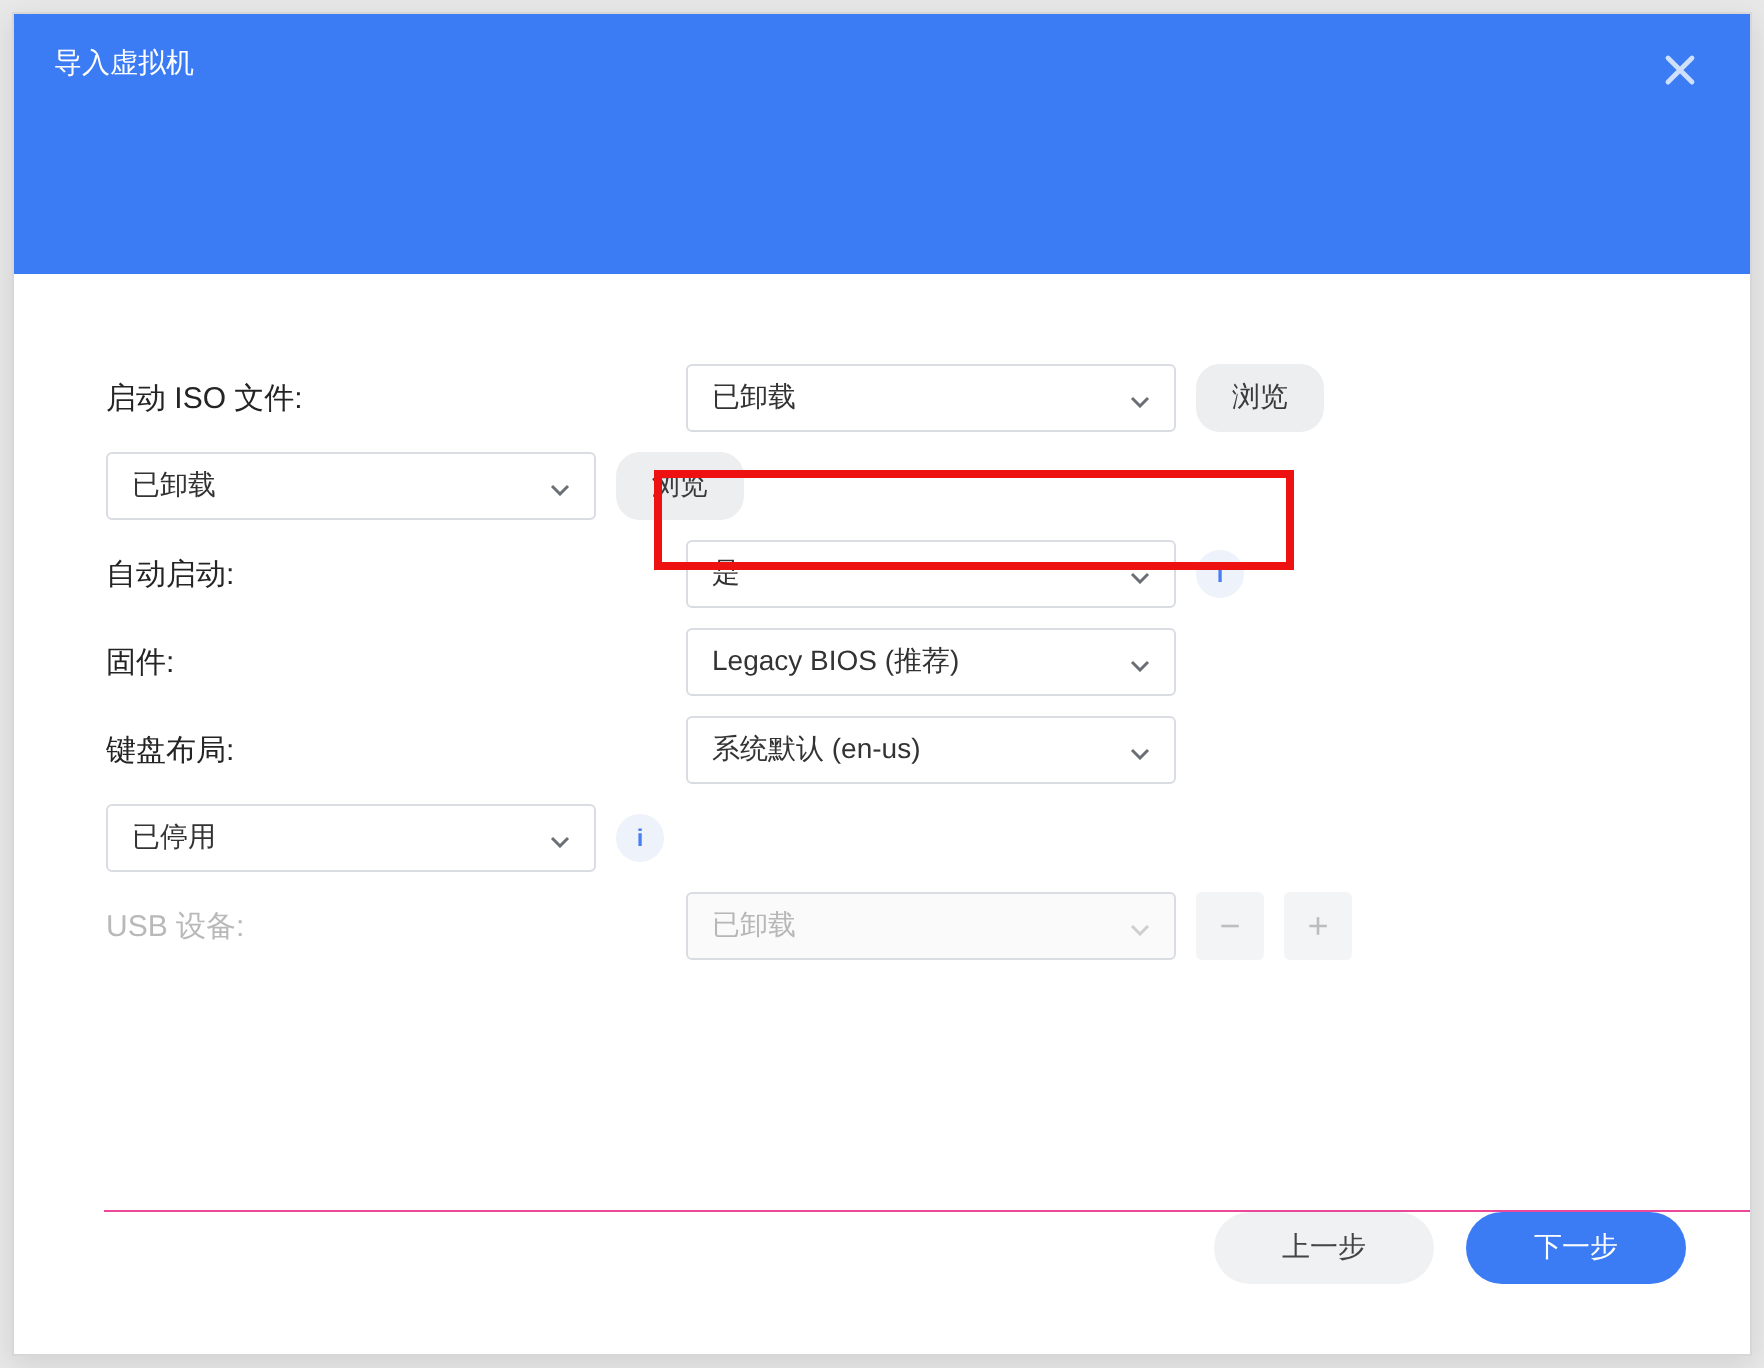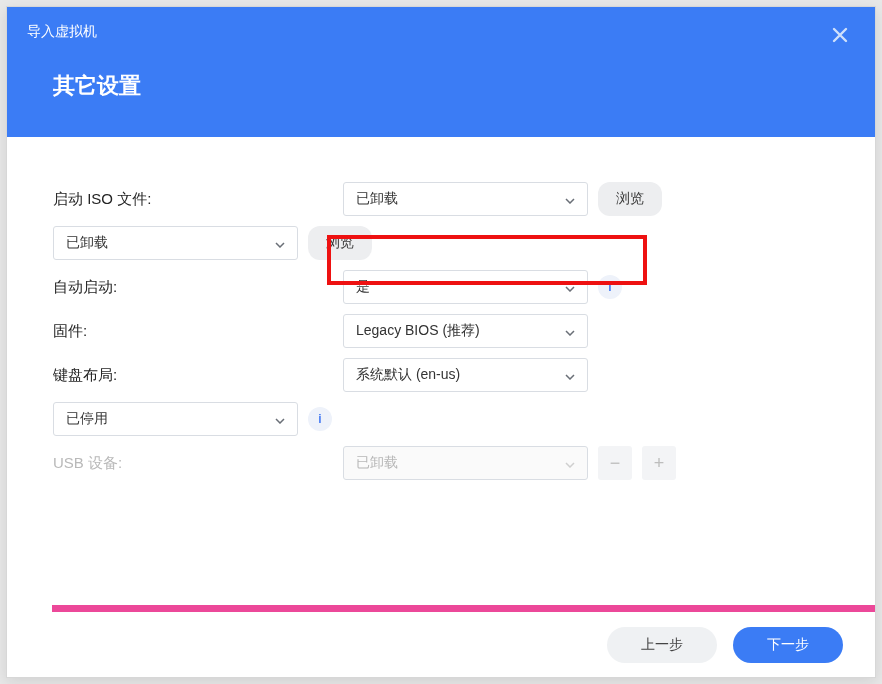"导入虚拟机" .modal { gap: none -> 12px }
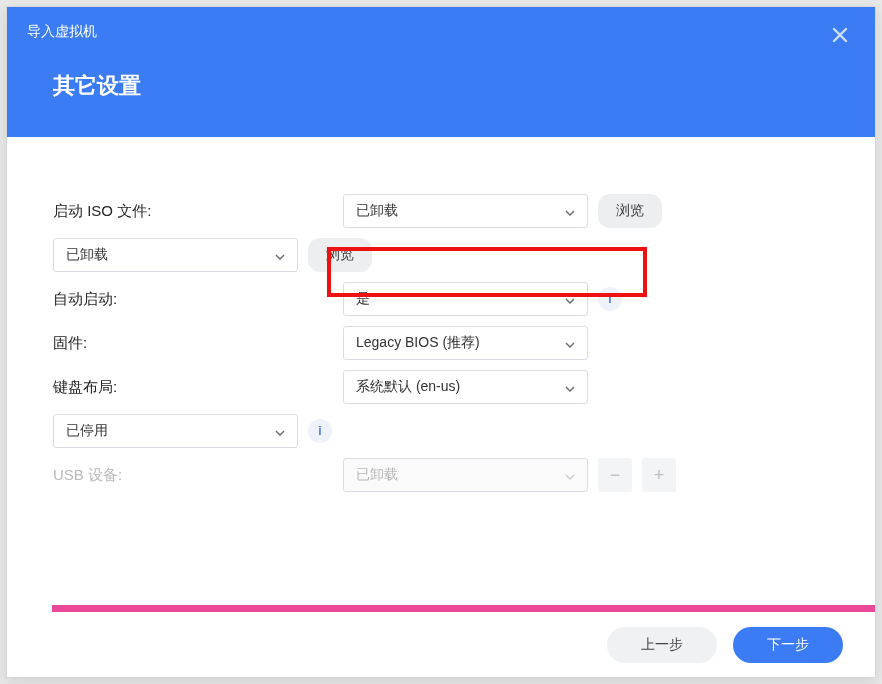"其它设置" div.title { html: <div>其它设置</div> -> none }
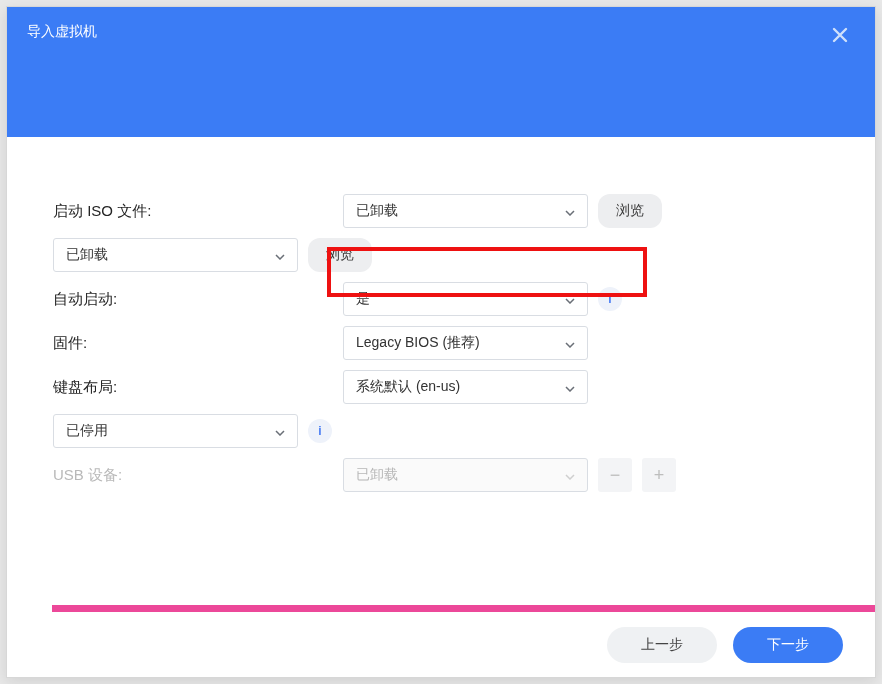"启动 ISO 文件:" .body { margin-top: 12px -> none }
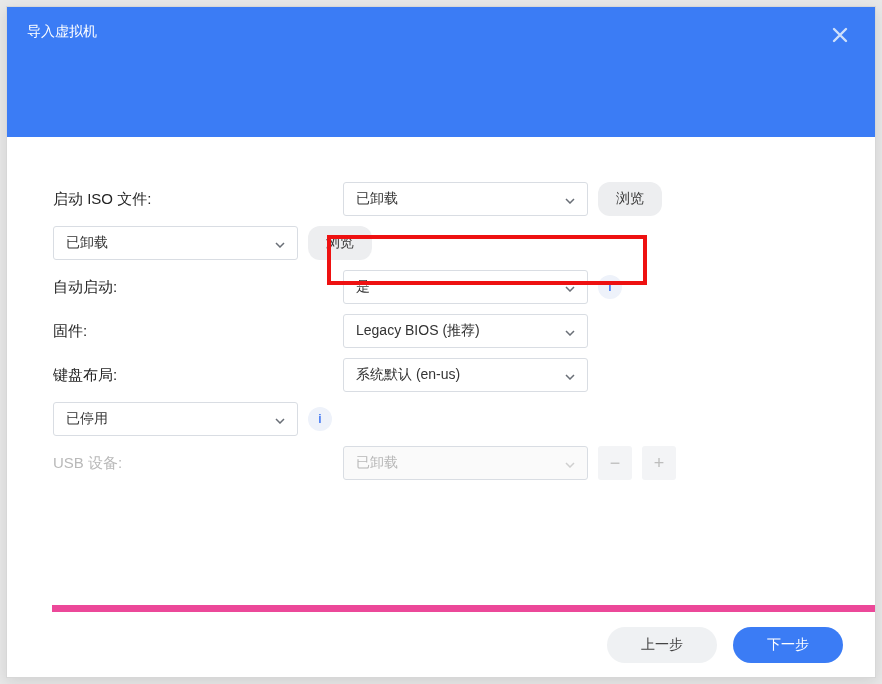"上一步" .footer { align-items: center -> none; border-top: 7px solid #ec4899 -> 1px solid #ec4899 }
